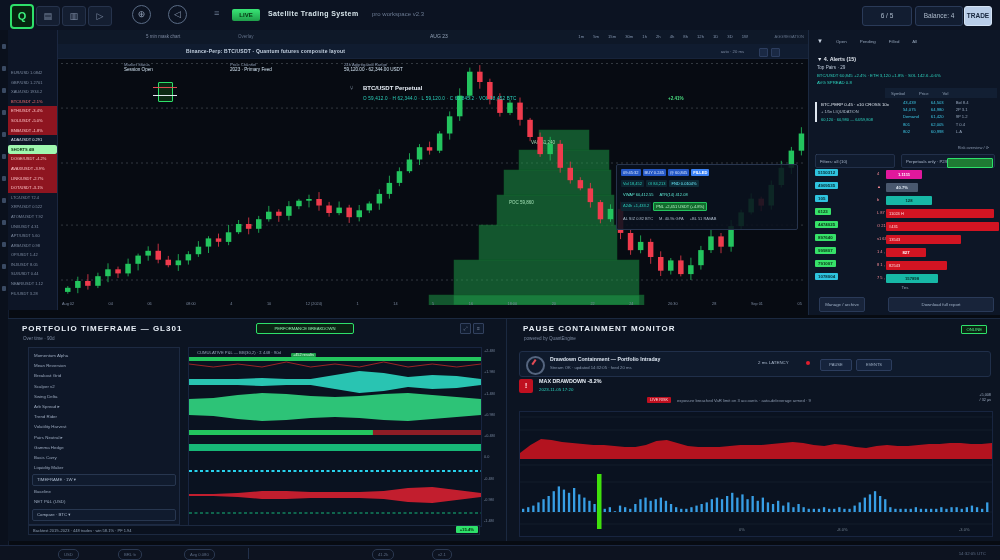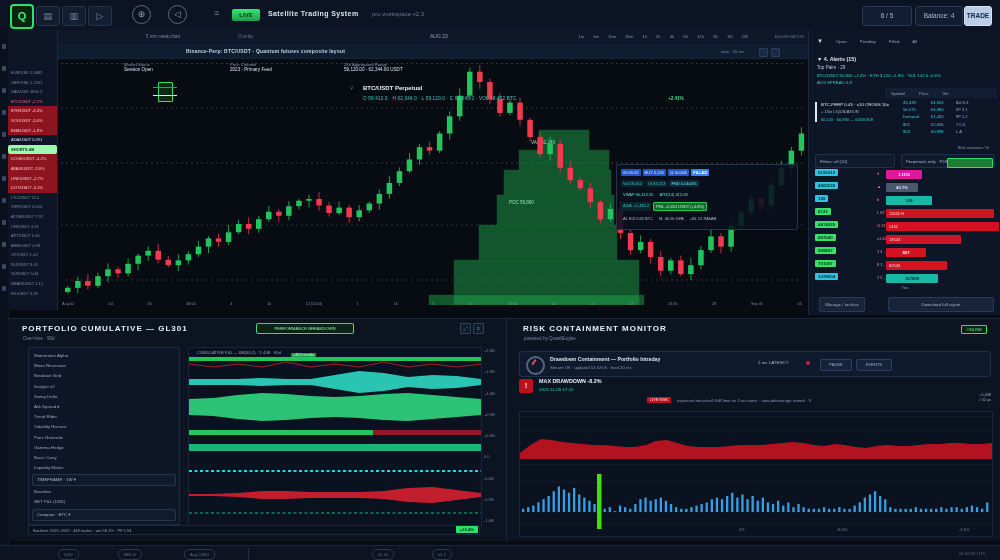"PORTFOLIO CUMULATIVE — GL301" div.abs { text: CUMULATIVE -> TIMEFRAME }
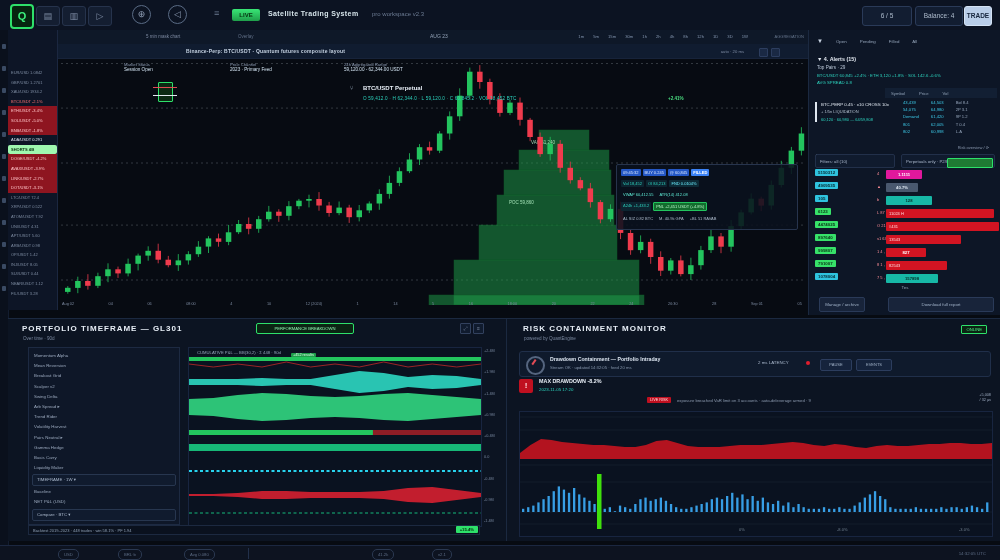"RISK CONTAINMENT MONITOR" div.abs { text: RISK -> PAUSE }
